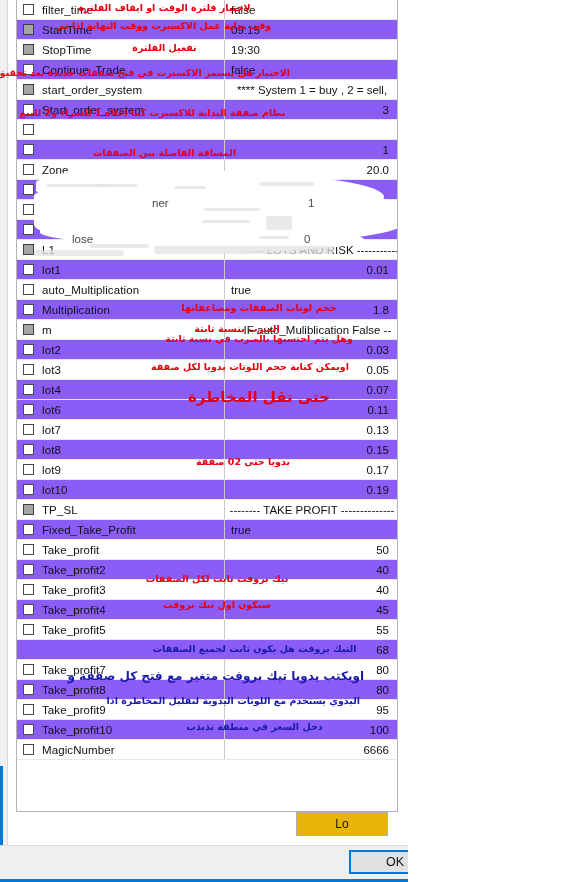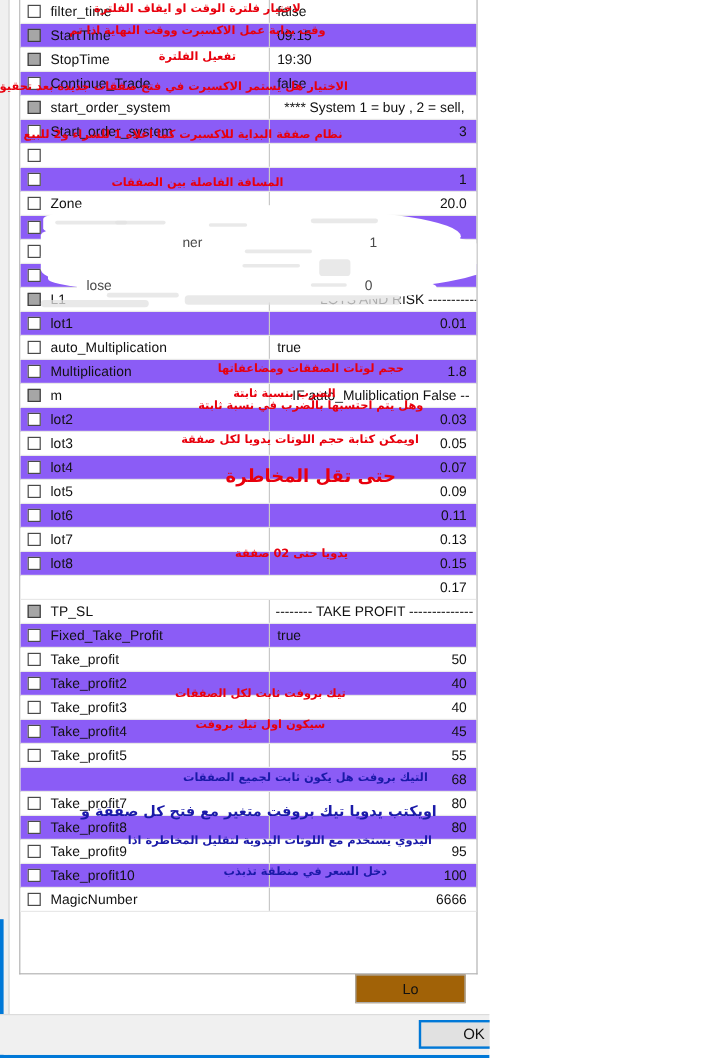"lot5" div.row { html: <div> <div> <span></span> <span>lot5</span> </div> <div> <span>0.09</span> </div> </div> -> none }
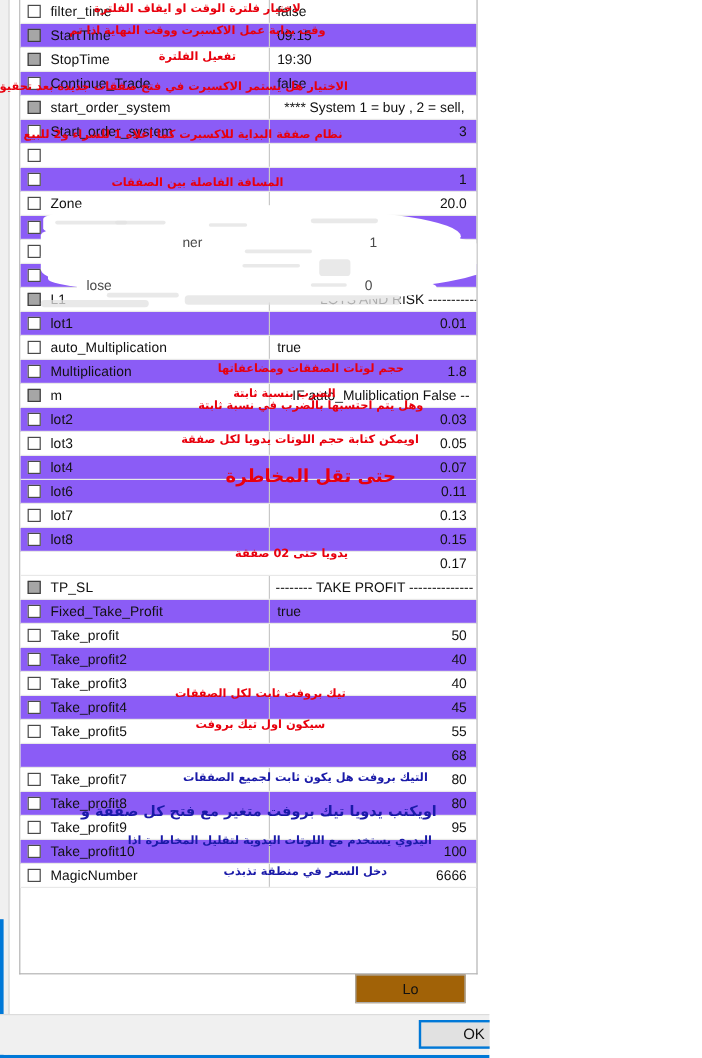"lot9" div.cell-name { html: none -> <div> <span></span> <span>lot9</span> </div> }
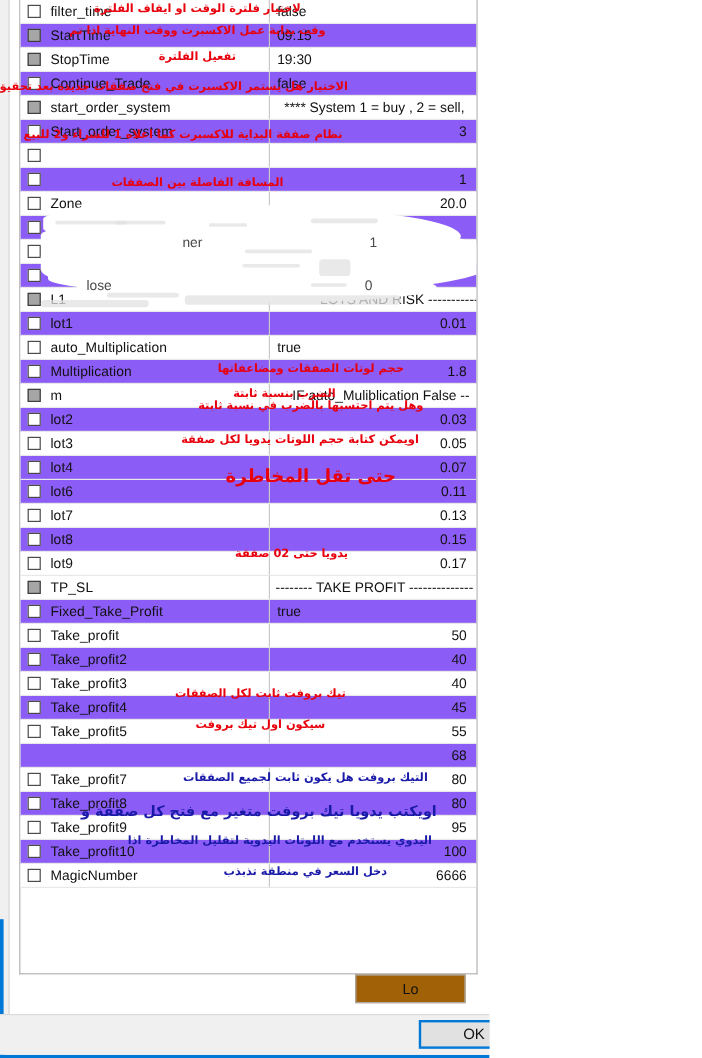"lot10" div.row { html: none -> <div> <div> <span></span> <span>lot10</span> </div> <div> <span>0.19</span> </div> </div> }
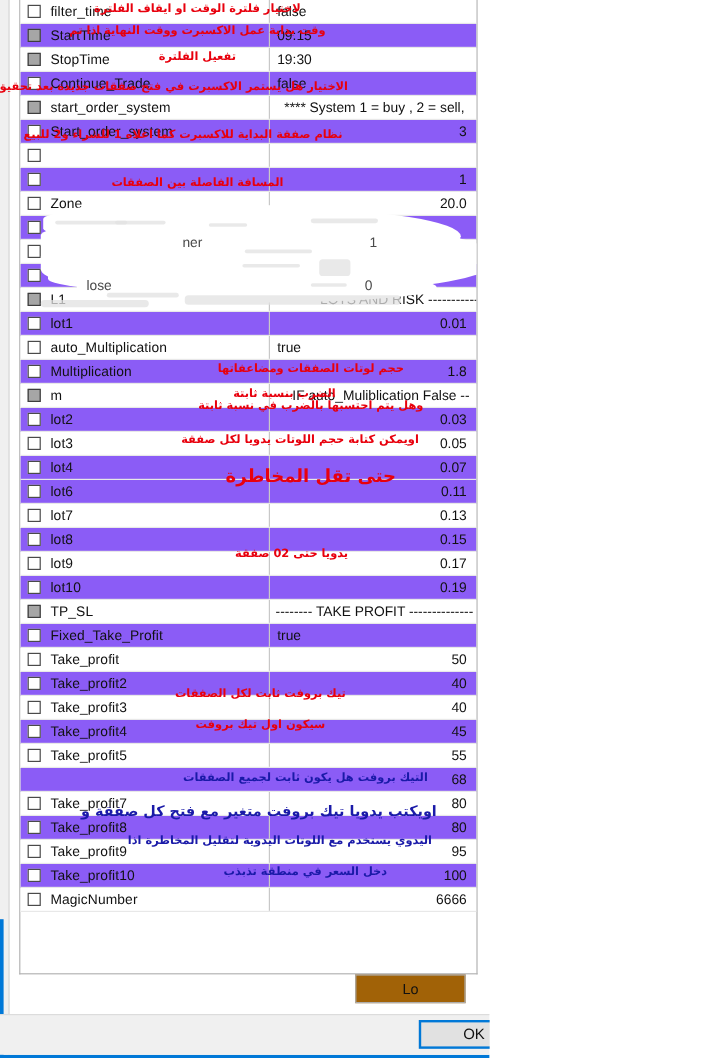"Lo" #load-button { background: #a16207 -> #eab308 }
